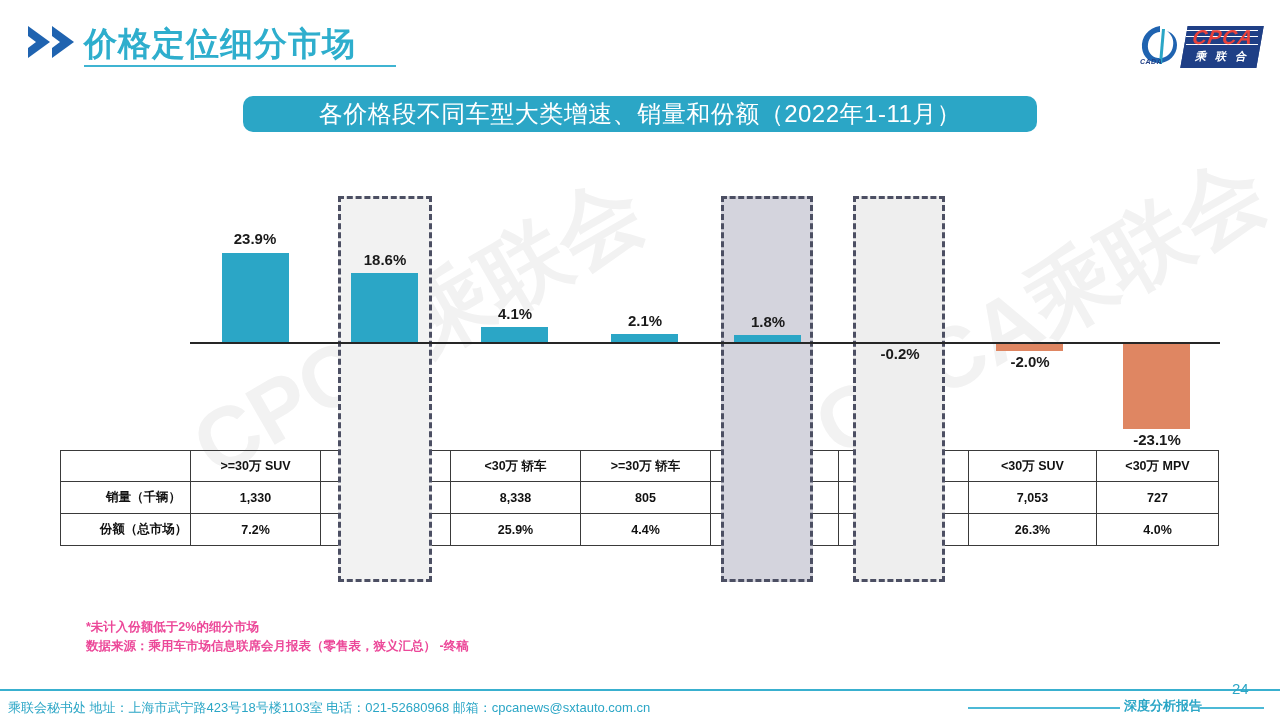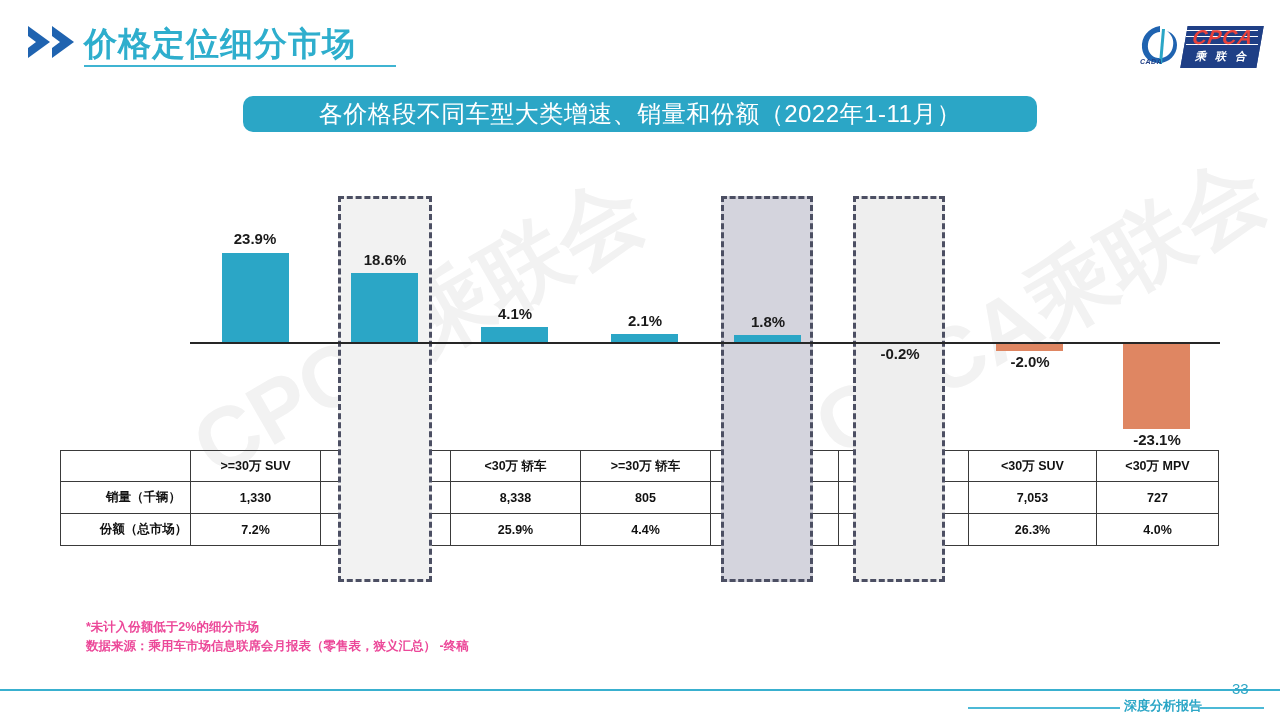"33" div.page-num { text: 33 -> 24 }
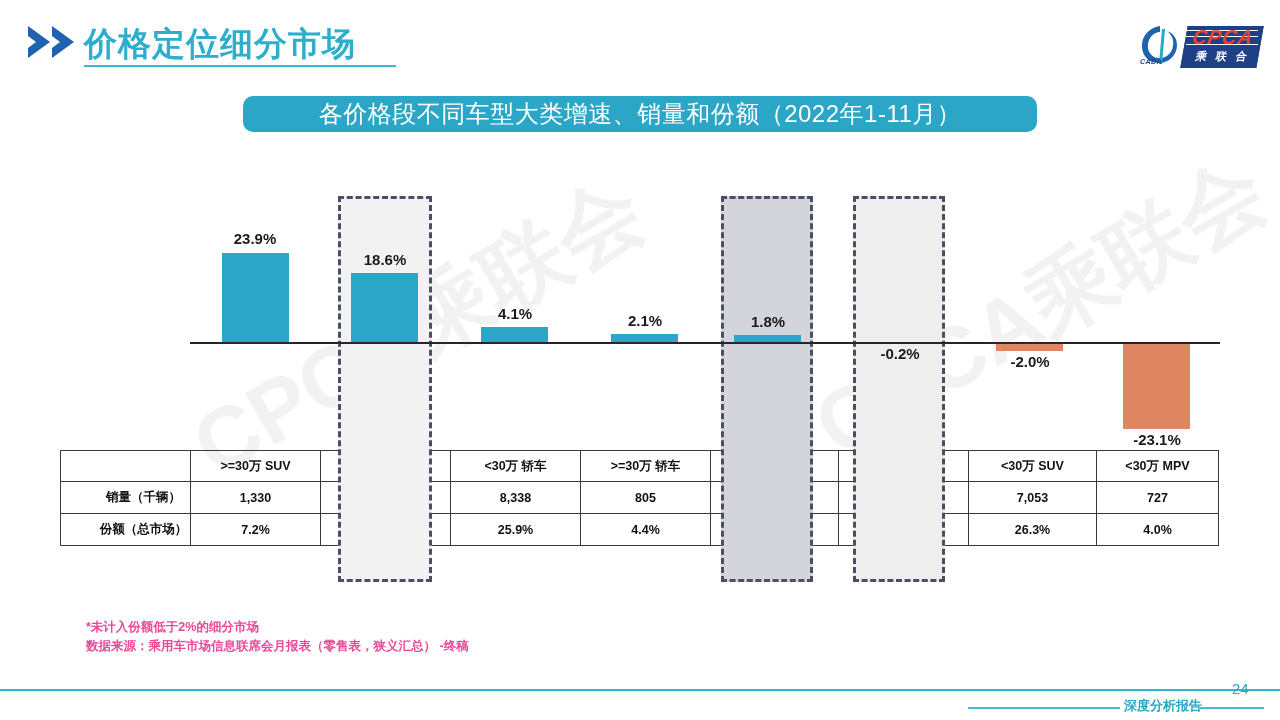"乘联会秘书处 地址：上海市武宁路423号18号楼1103室" div.bottom-text { html: none -> <div>乘联会秘书处 地址：上海市武宁路423号18号楼1103室 电话：021-52680968 邮箱：cpcanews@sxtauto.com.cn</div> }
